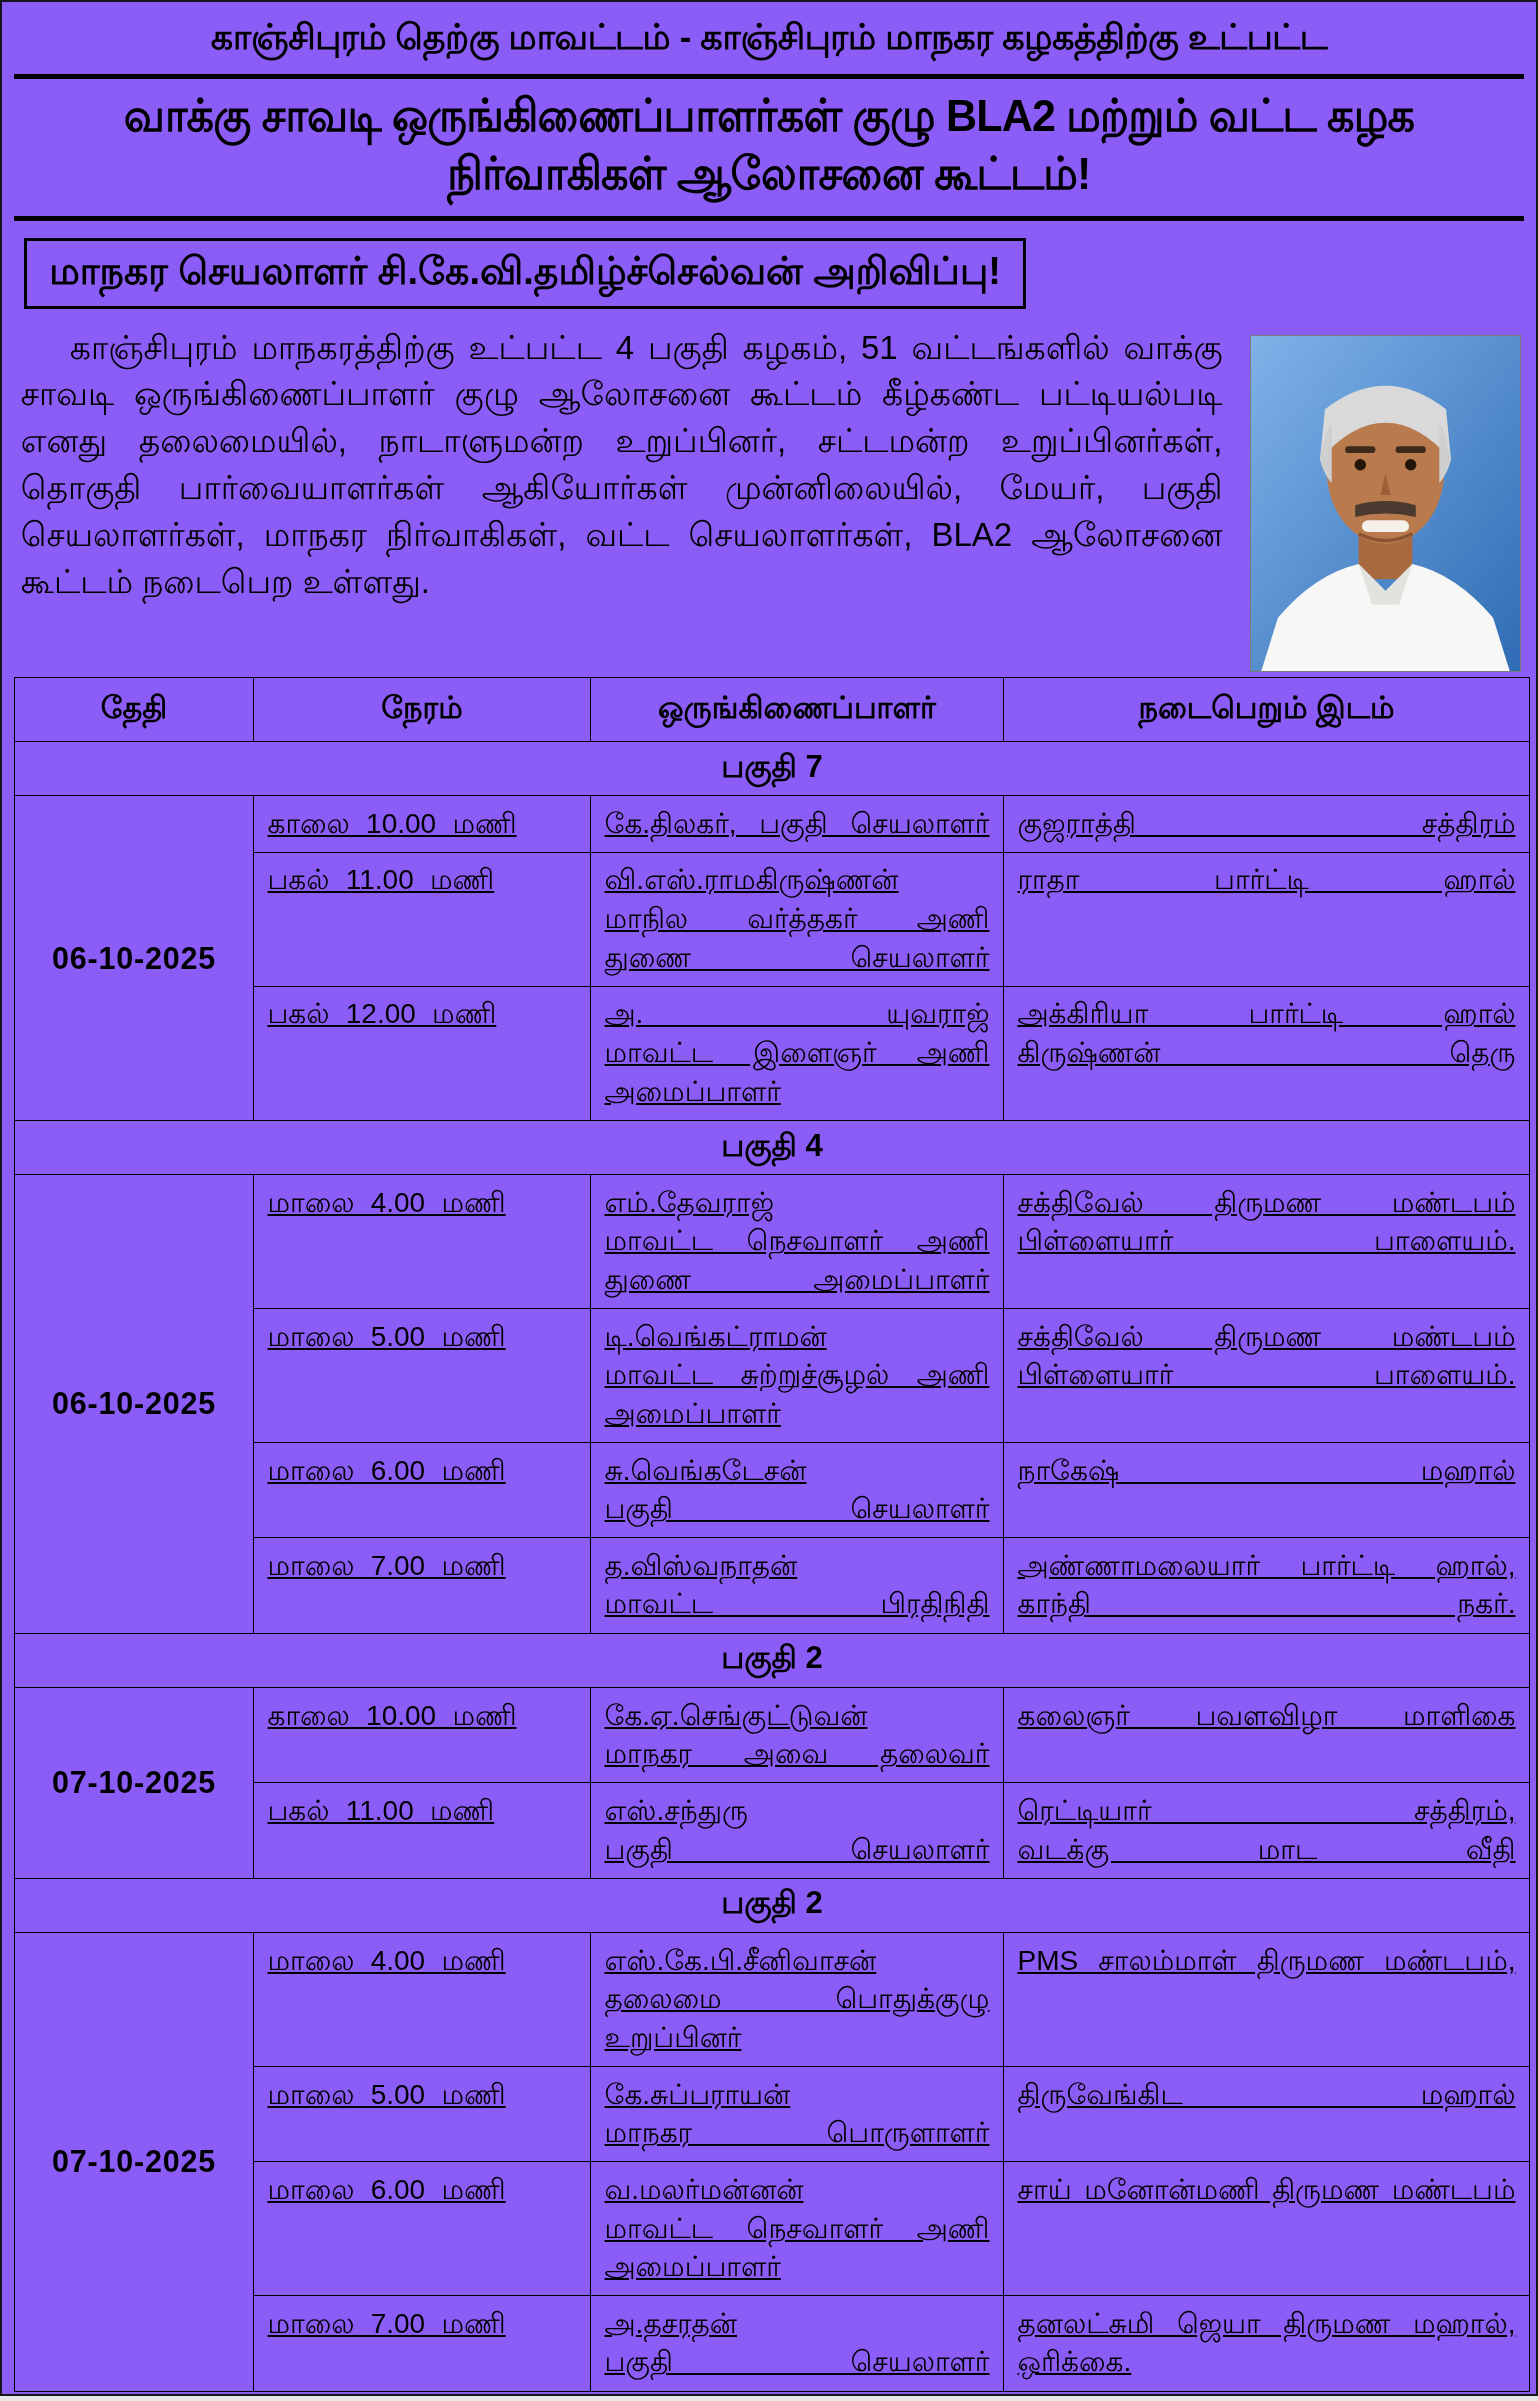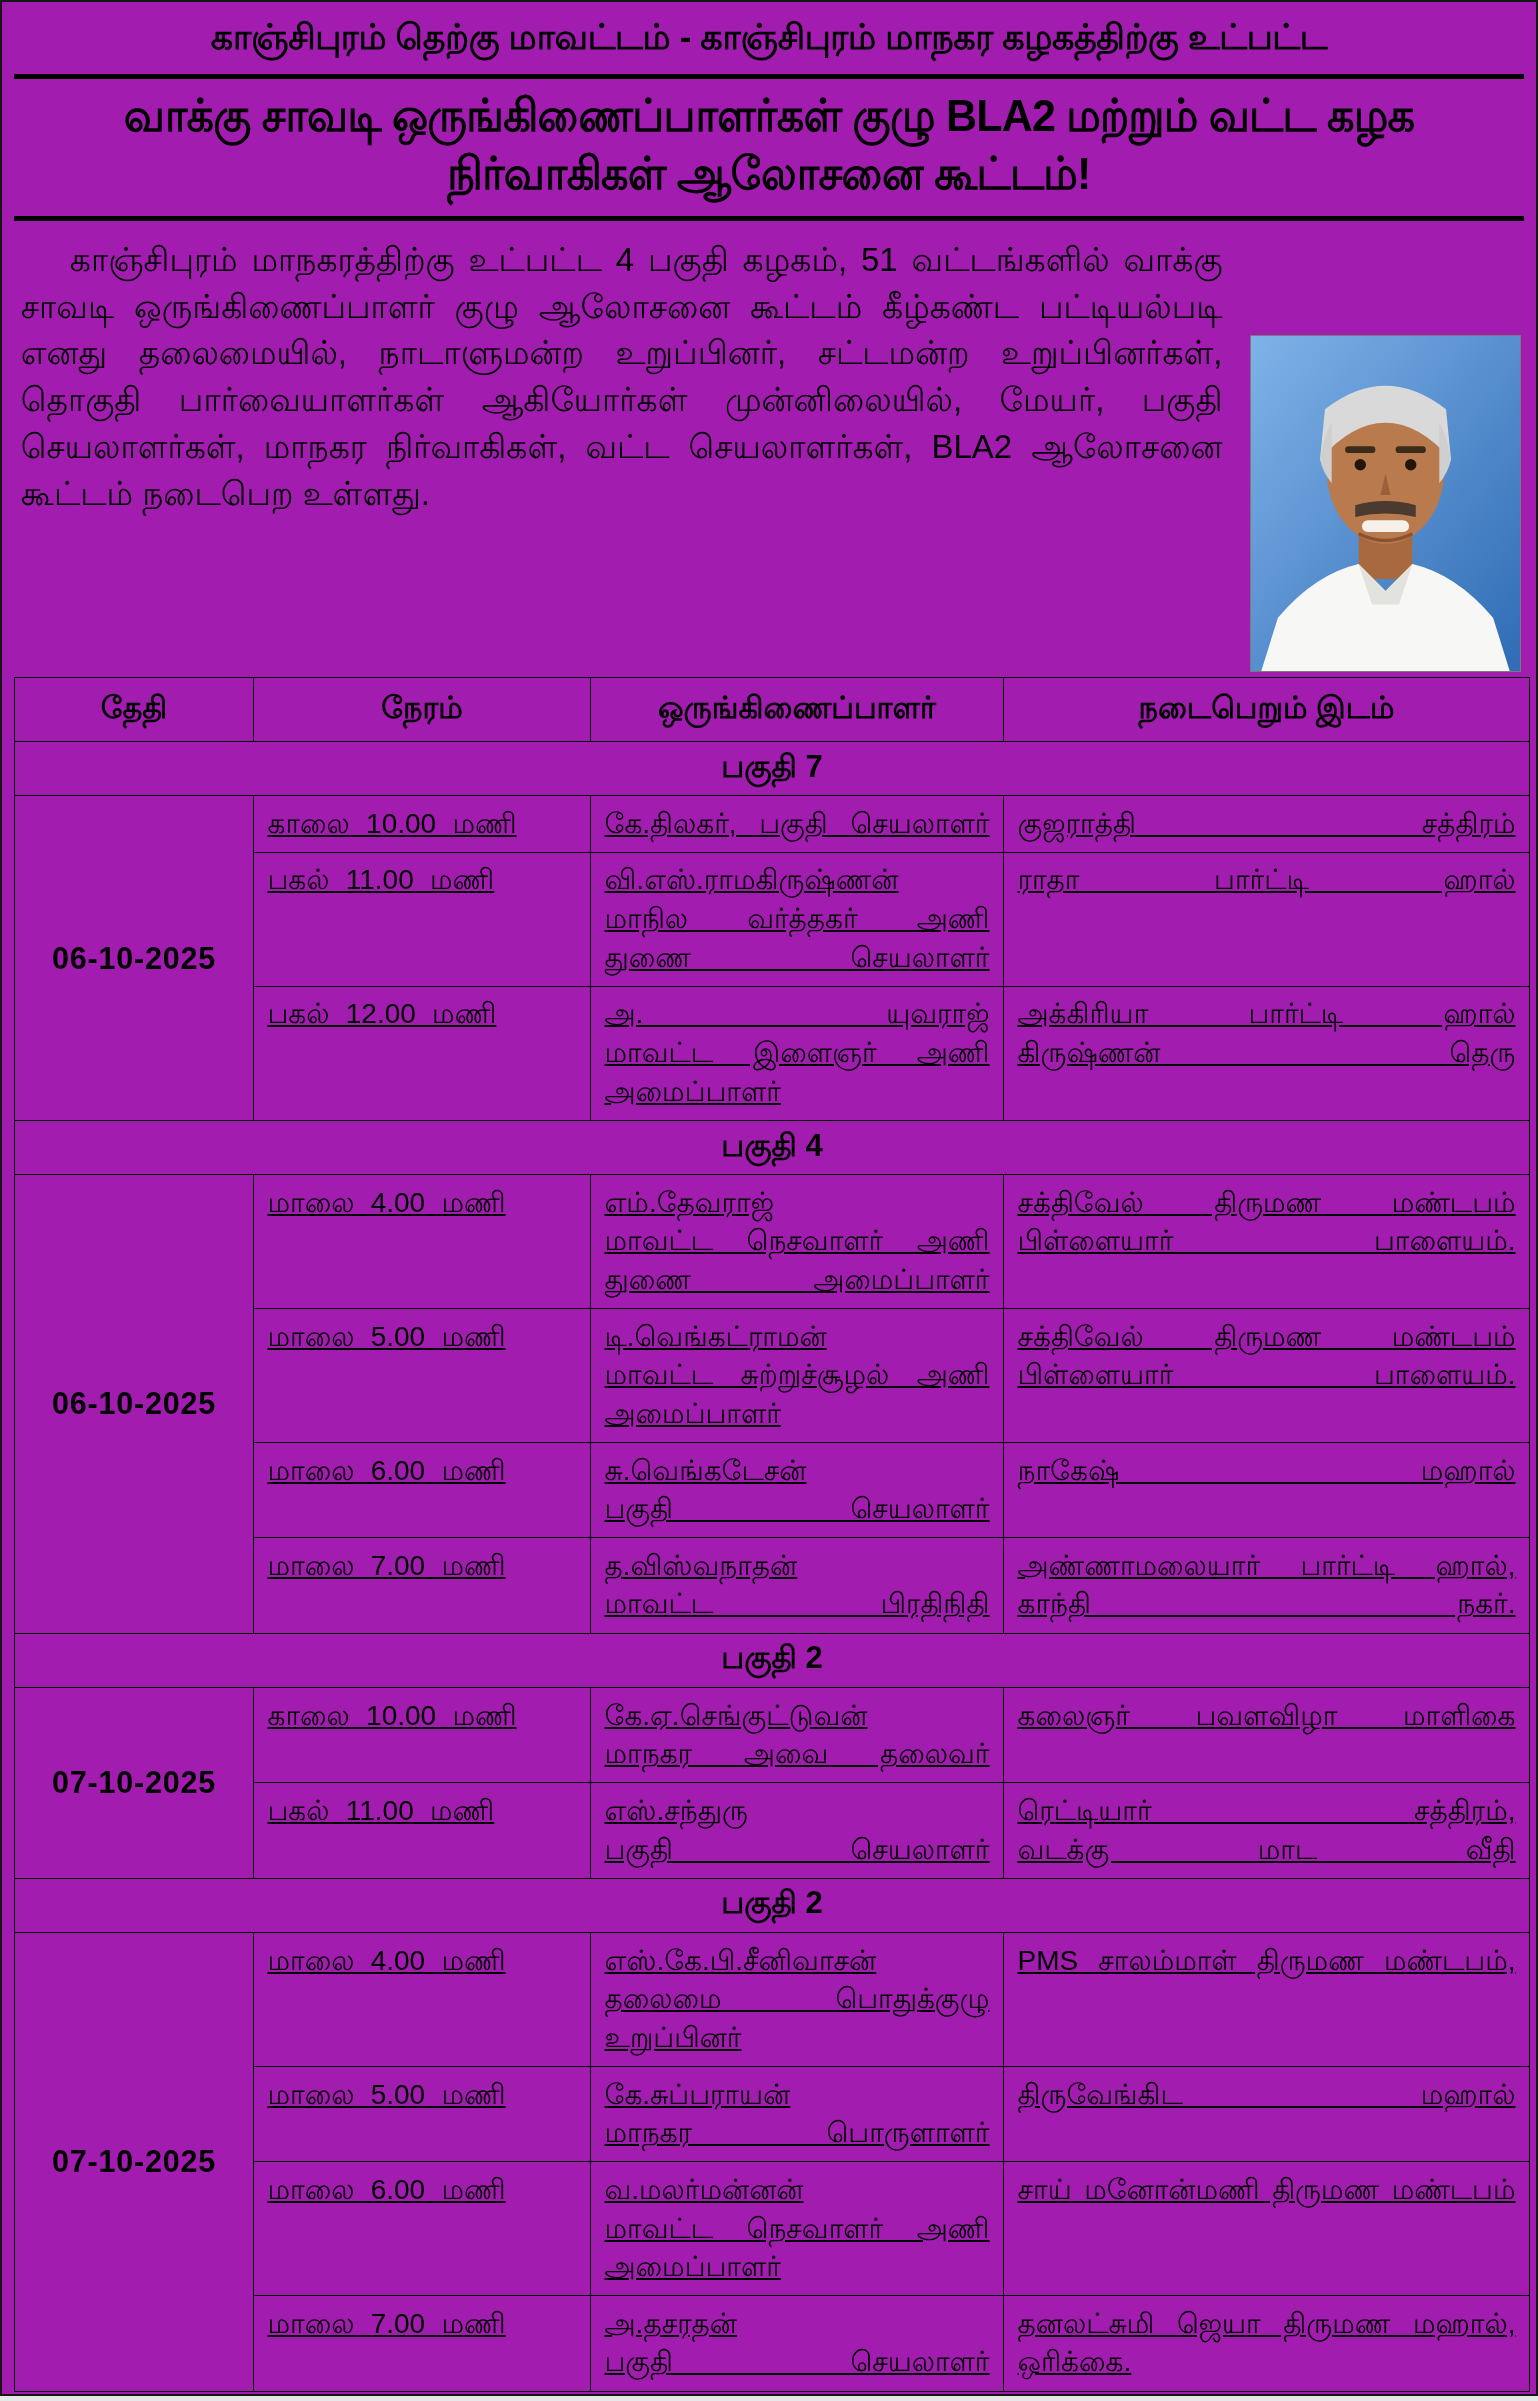"காஞ்சிபுரம் தெற்கு மாவட்டம் -" .page { background: #a21caf -> #8b5cf6 }
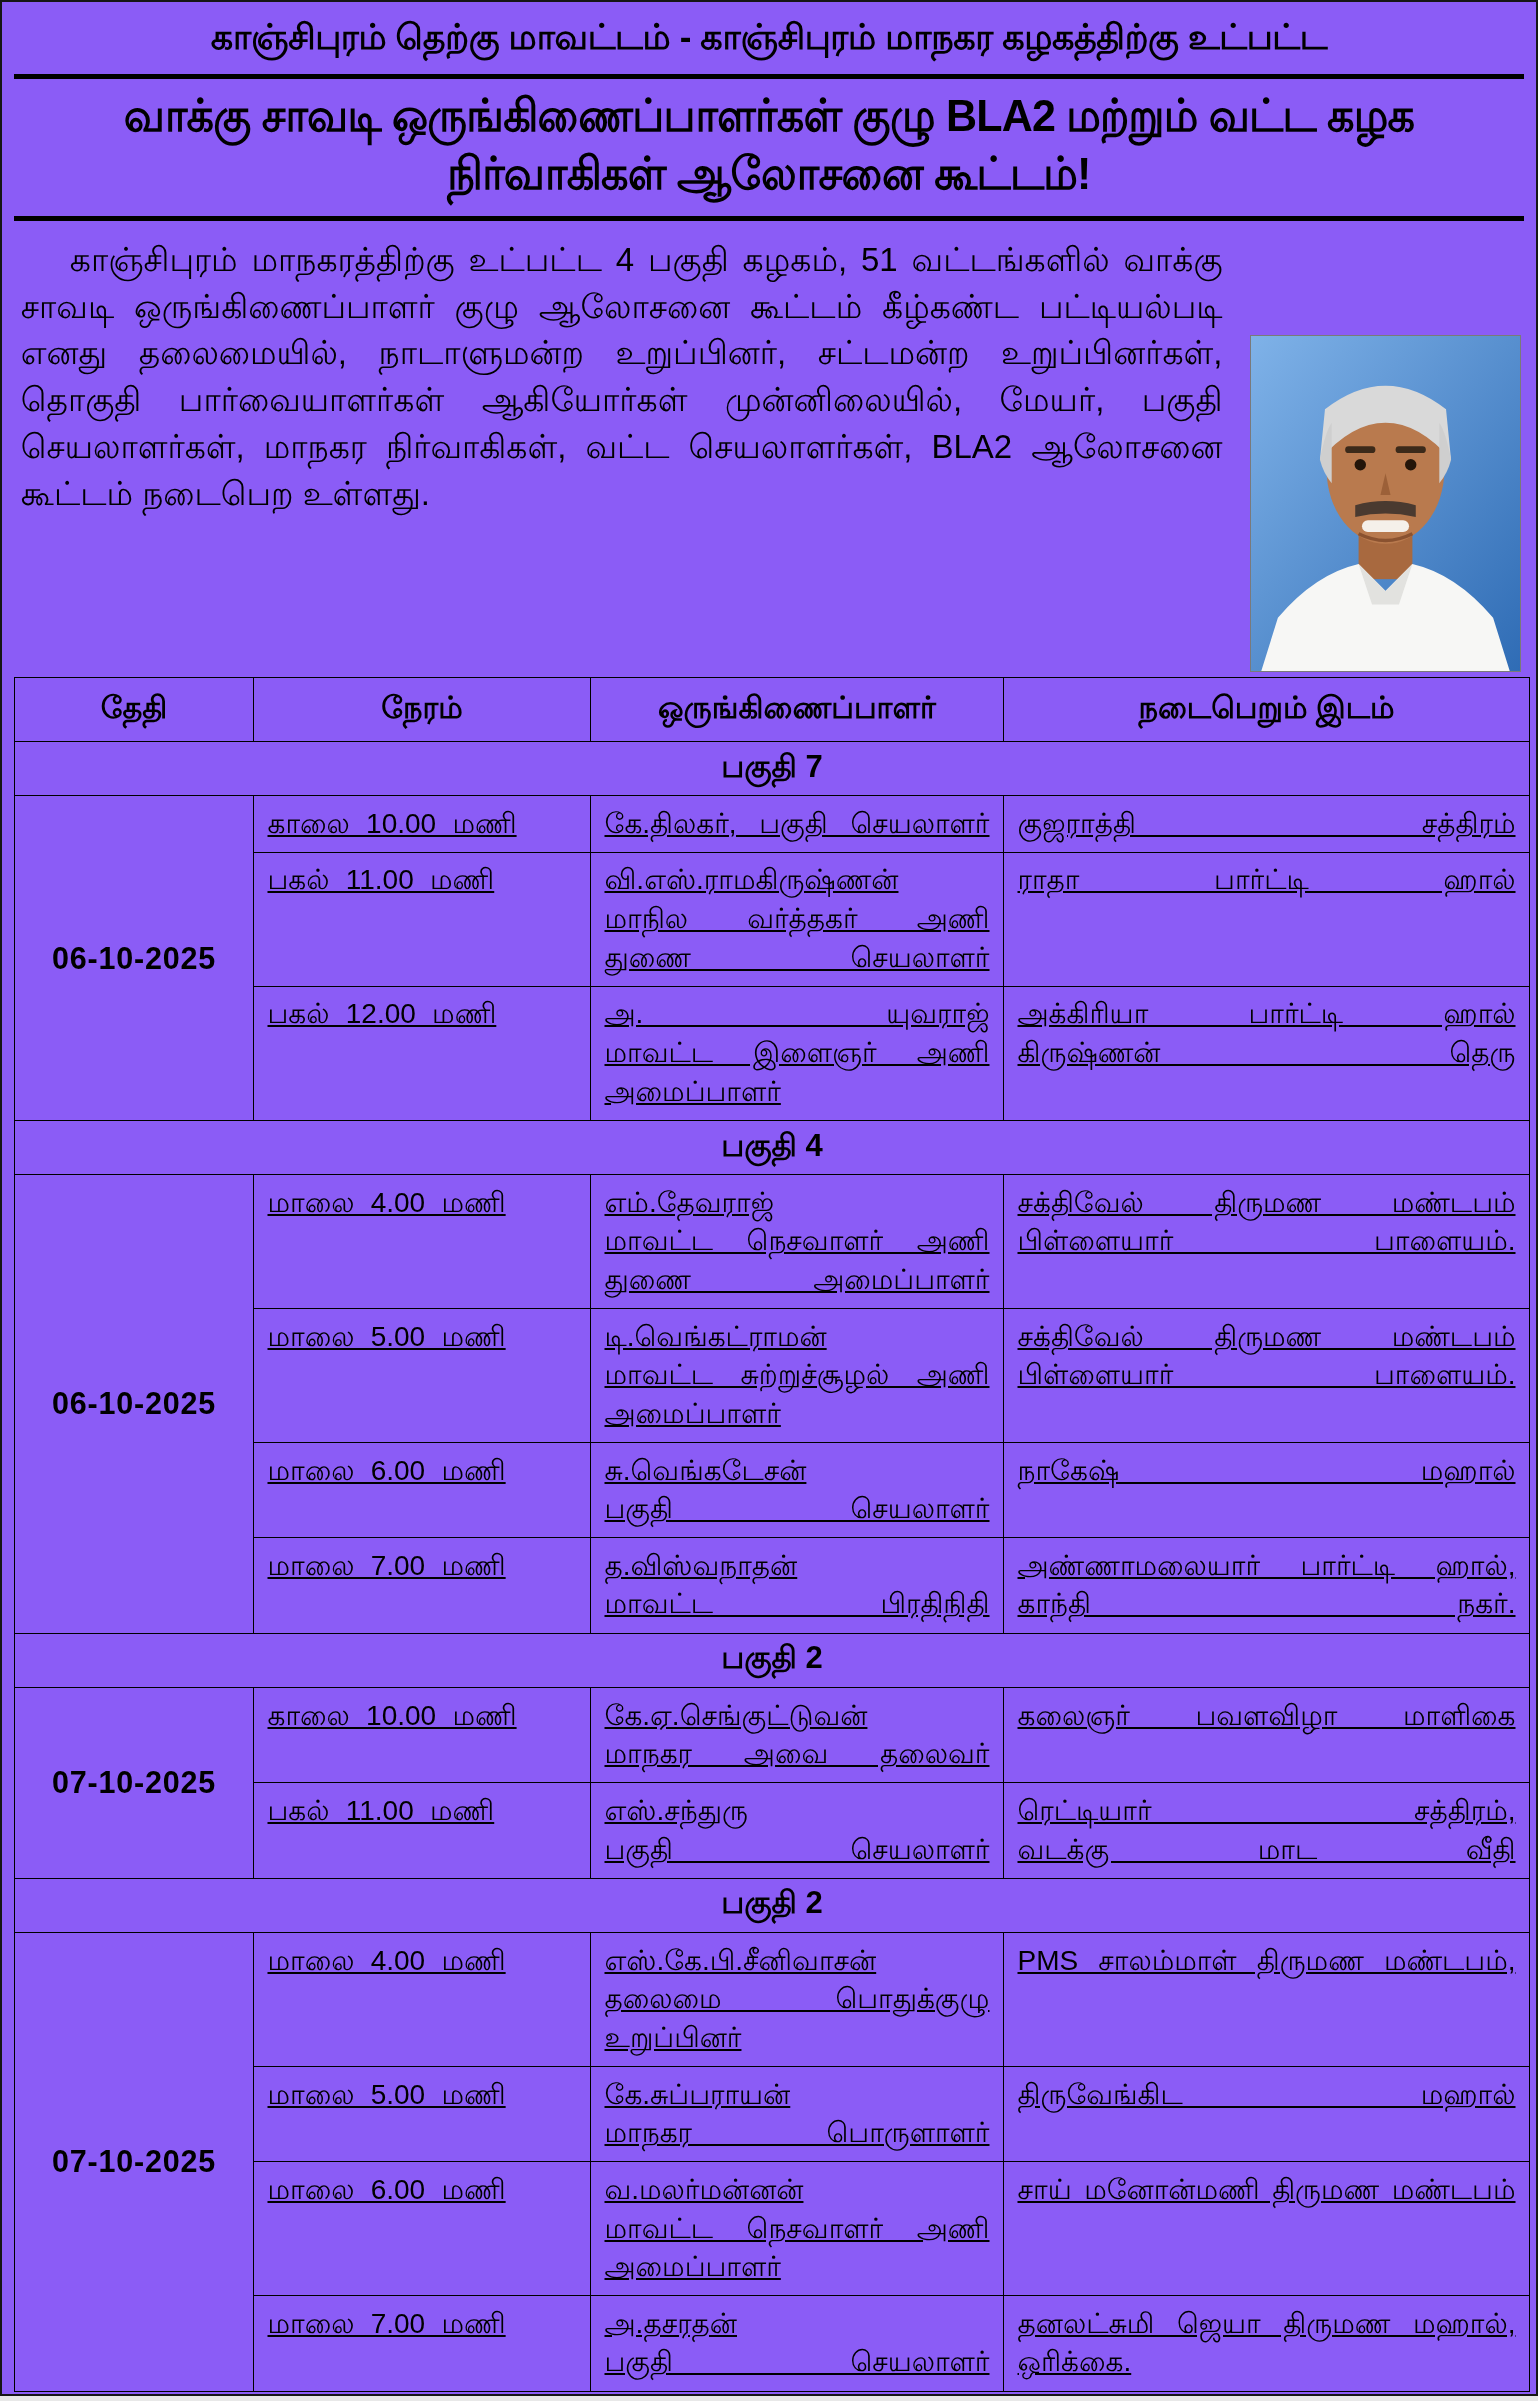"மாநகர செயலாளர் சி.கே.வி.தமிழ்ச்செல்வன்" div.announce-box { html: none -> <div>மாநகர செயலாளர் சி.கே.வி.தமிழ்ச்செல்வன் அறிவிப்பு!</div> }
